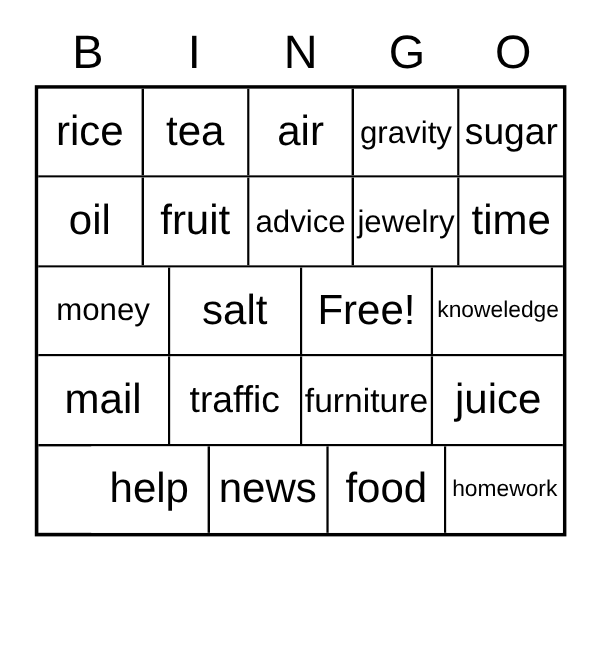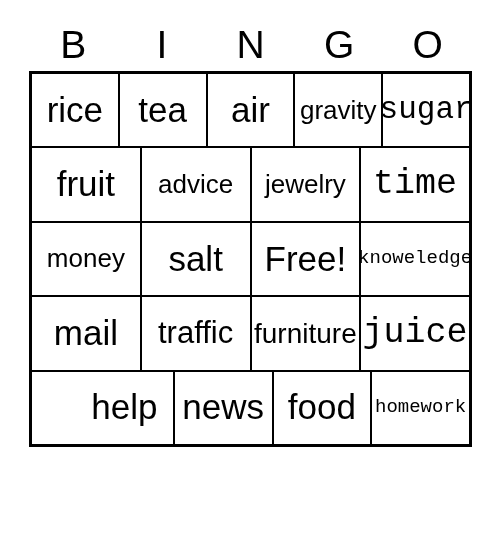"sugar" .cell:last-child { font-family: Liberation Mono, monospace -> none }
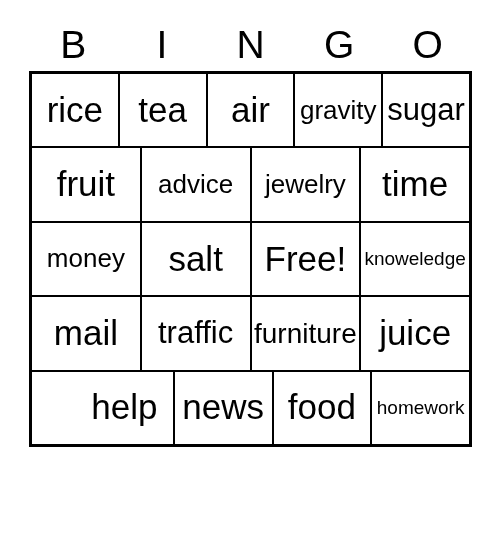"oil" div.cell { html: none -> <div> <span>oil</span> </div> }
